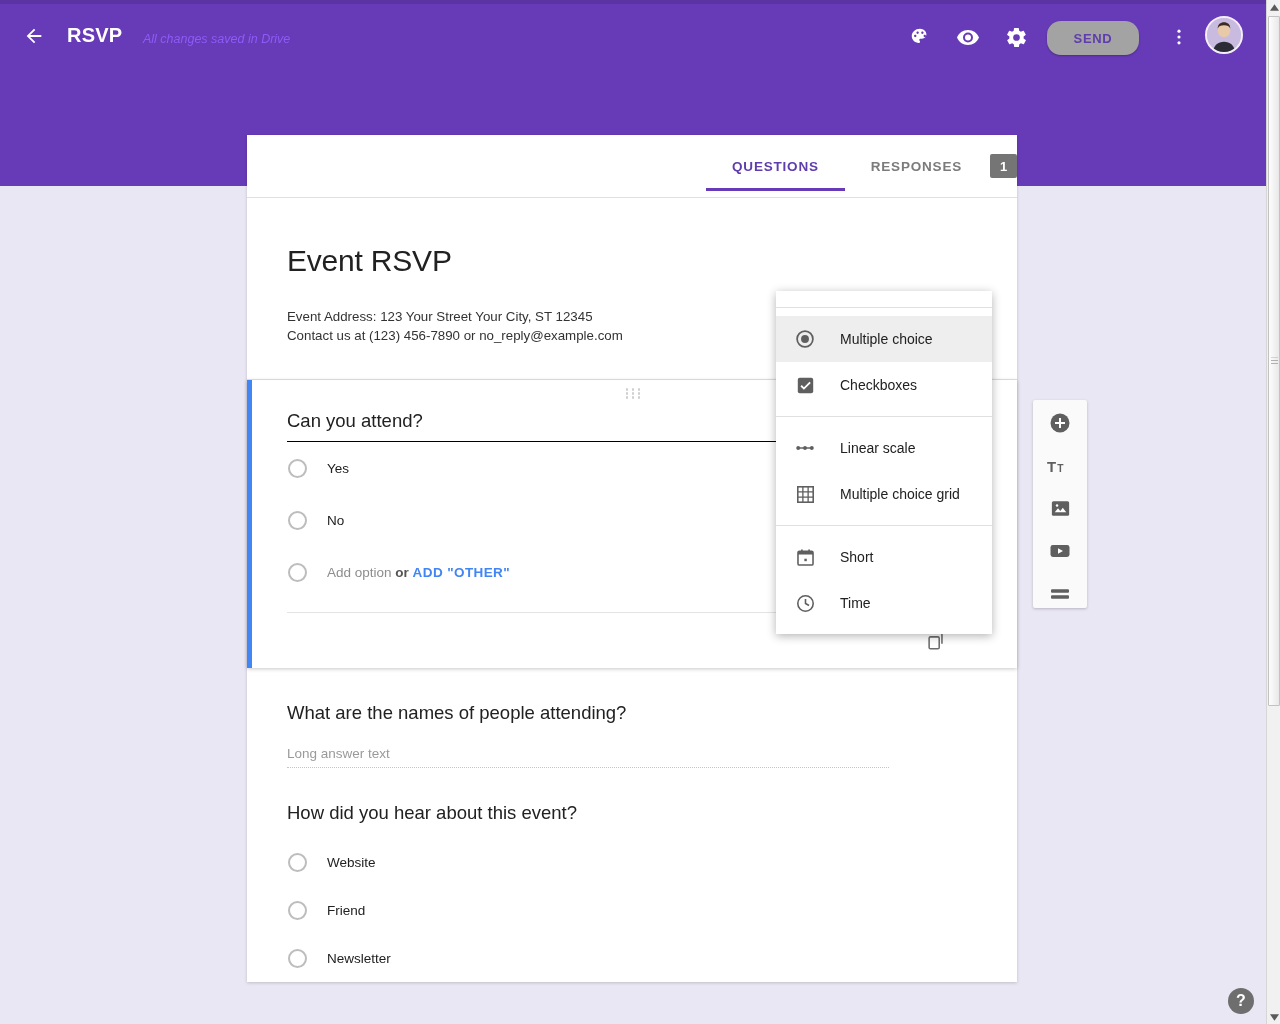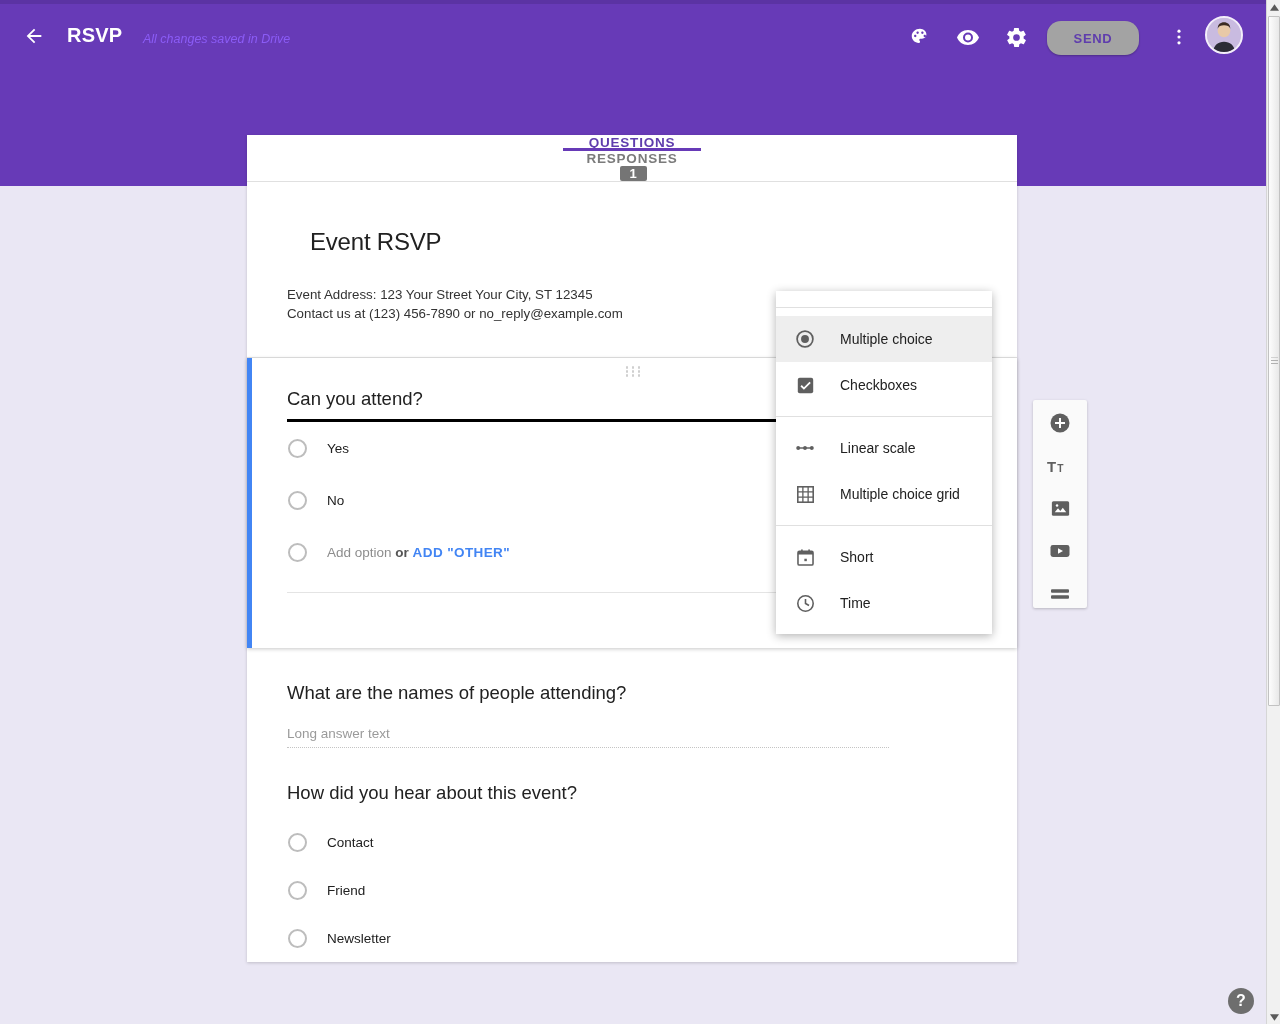"QUESTIONS" .tabs { flex-direction: column -> none; height: 47px -> 63px }
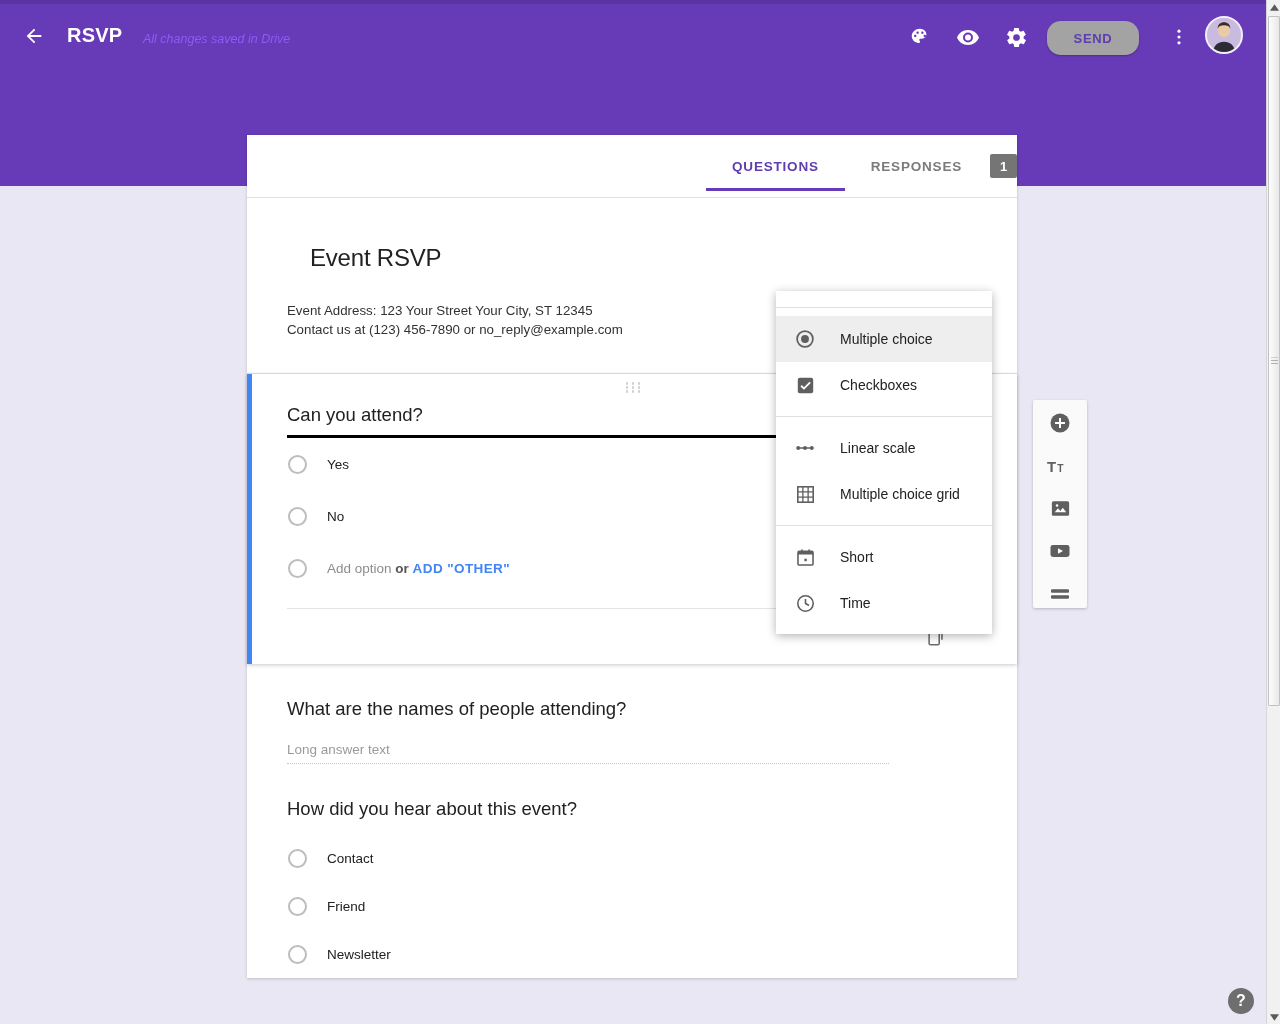"Event RSVP" .form-title { font-size: 24px -> 30px; margin-left: 23px -> none }
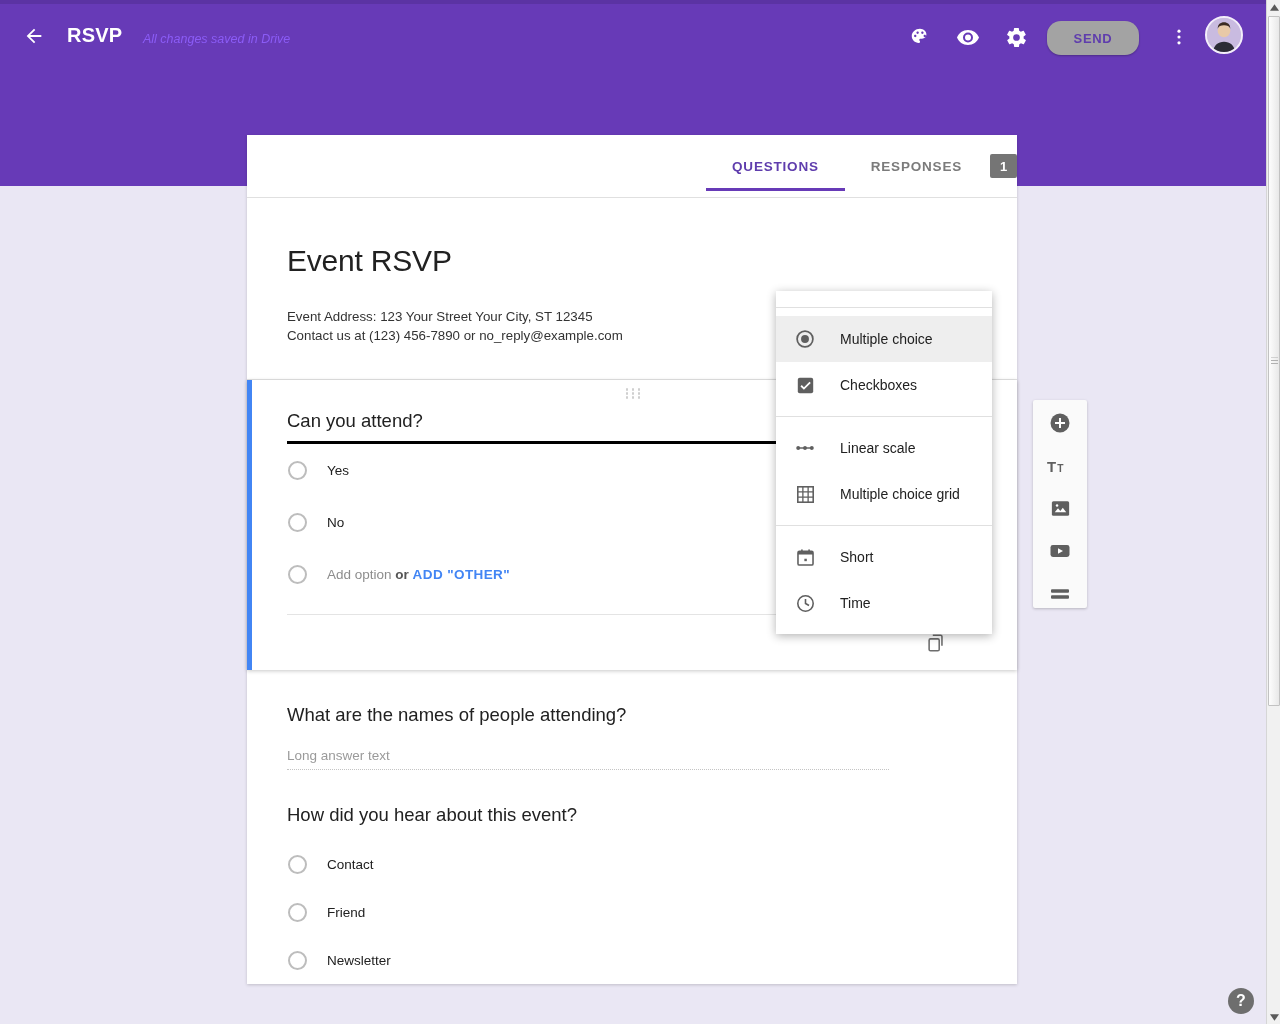"Can you attend?" .q-title { border-bottom: 3px solid #000000 -> 1px solid #000000 }
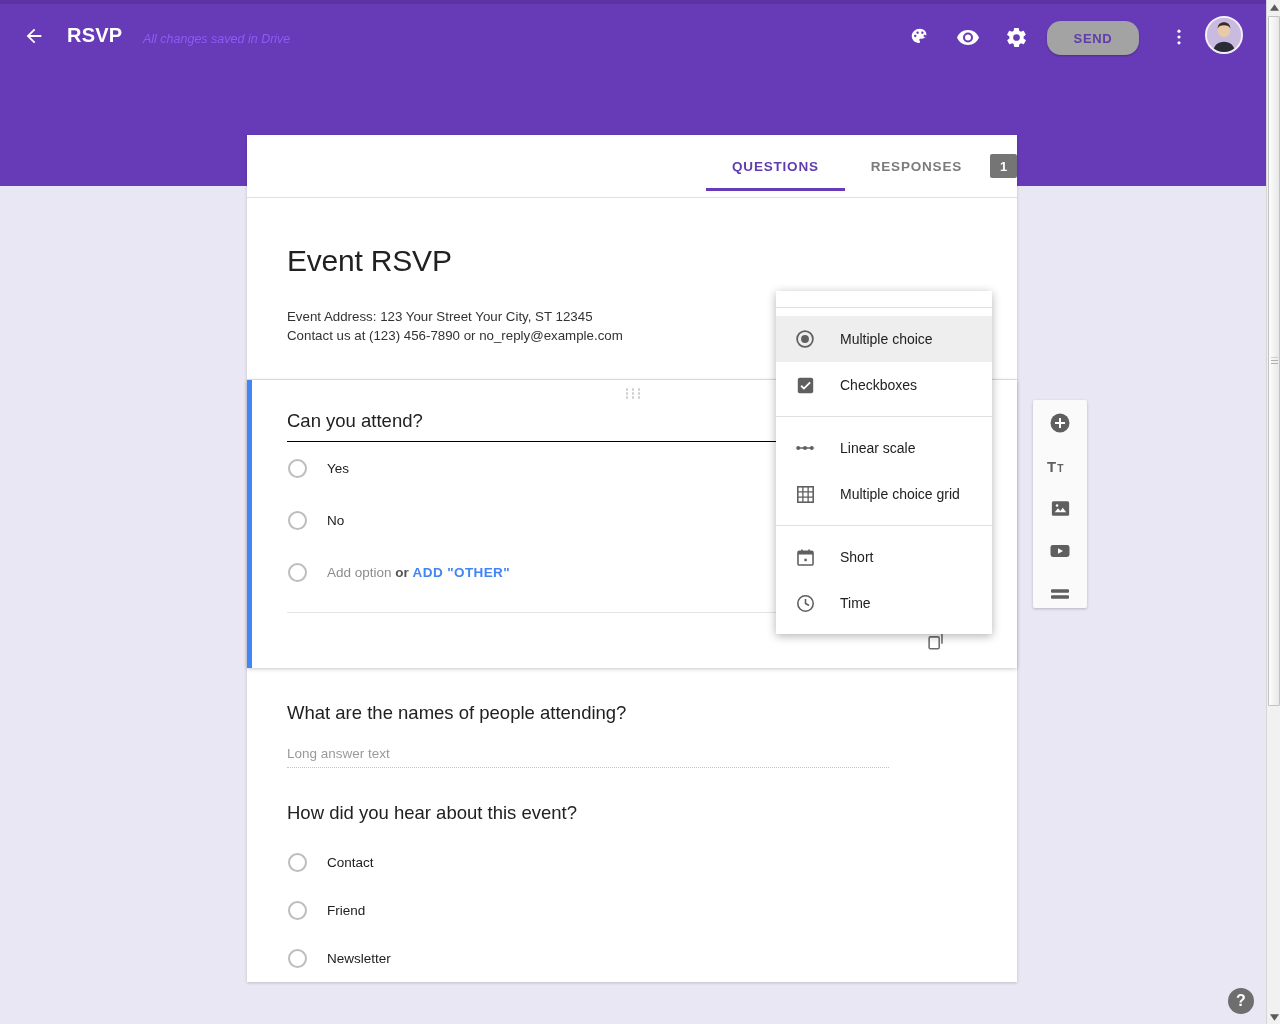"Contact" div.opt-label { text: Contact -> Website }
